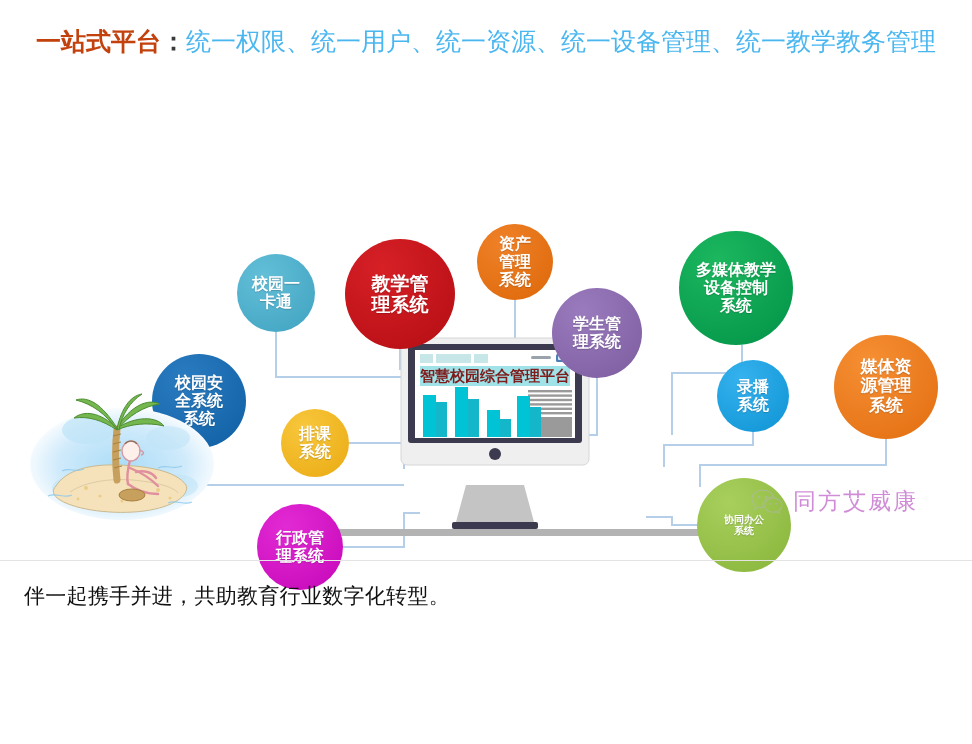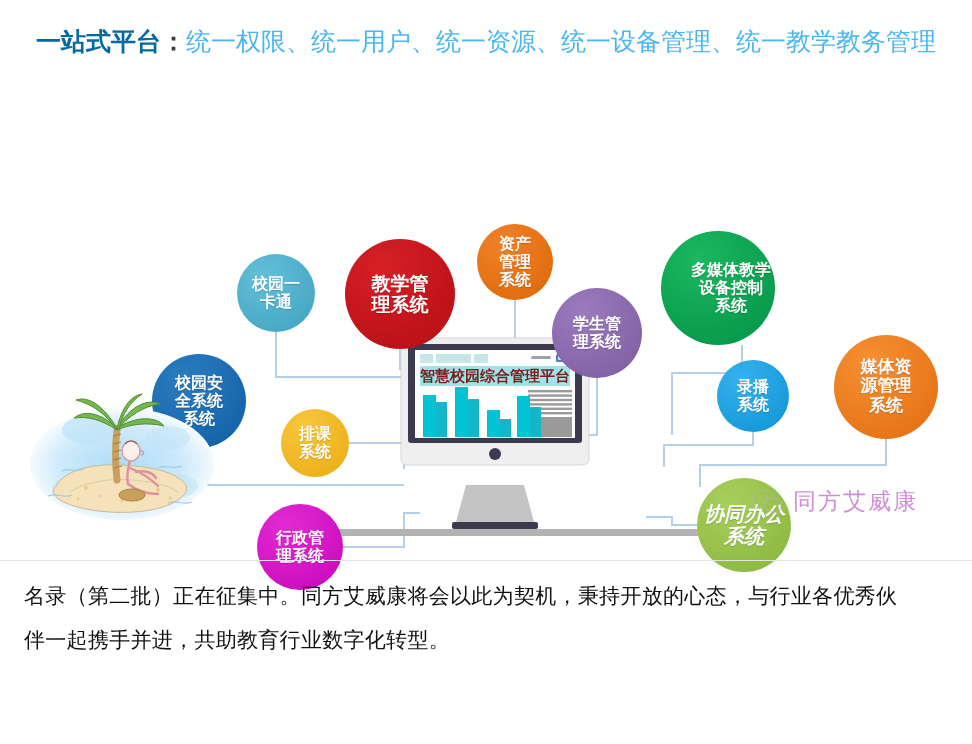"一站式平台" .head-strong { color: #0369a1 -> #c2410c }
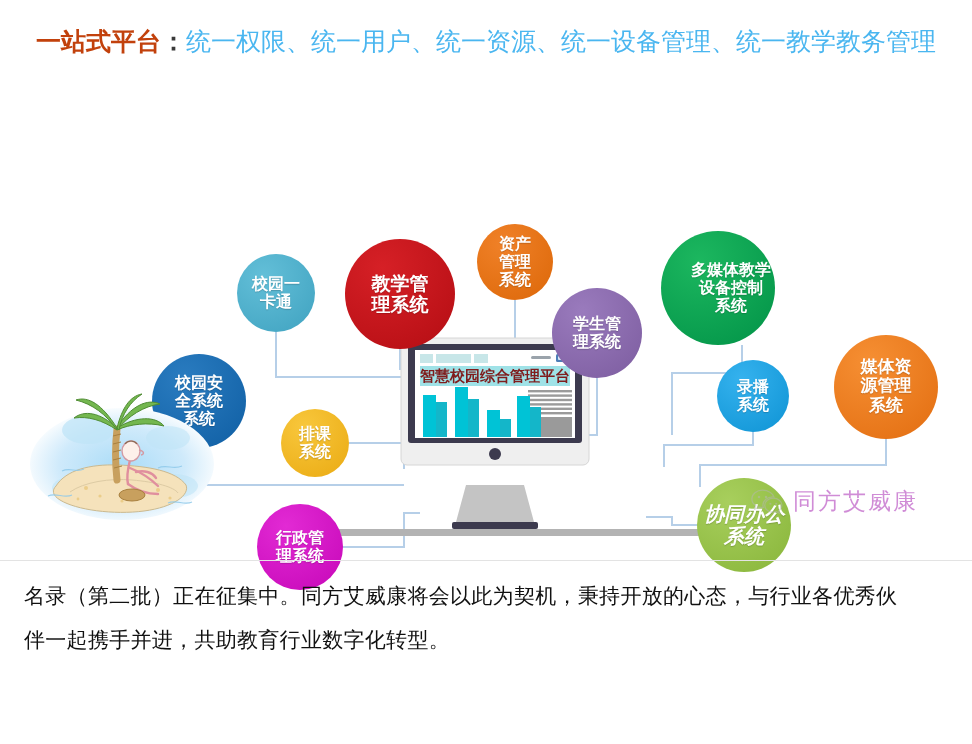"多媒体教学" div.bubble { justify-content: flex-end -> none; left: 661px -> 679px }
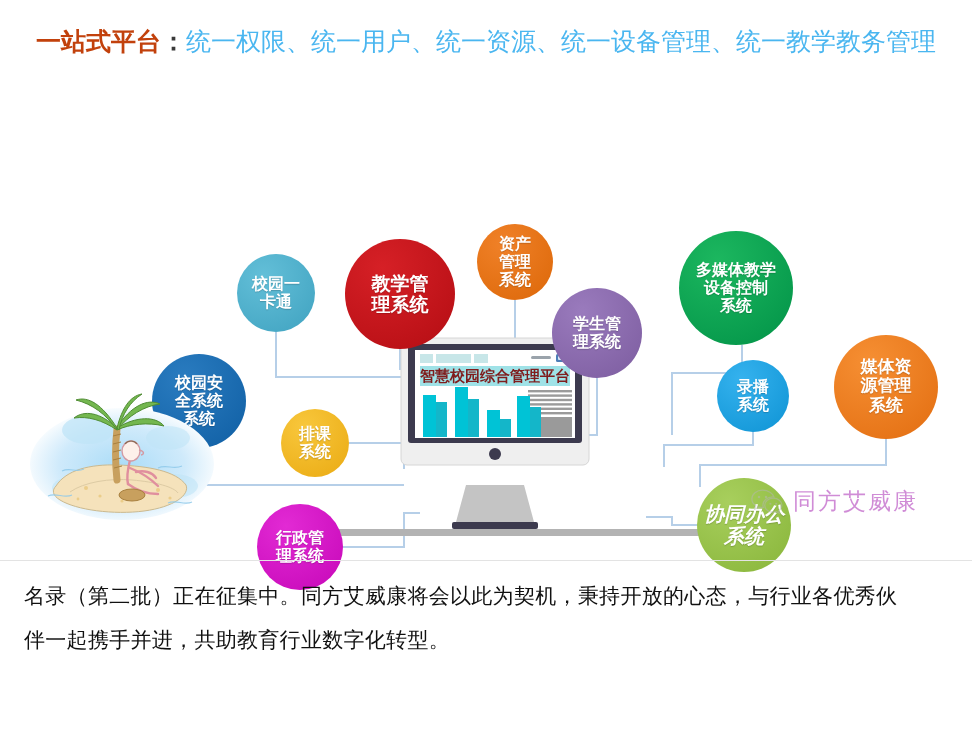"协同办公" div.bubble { font-size: 20px -> 10px; font-style: italic -> none }
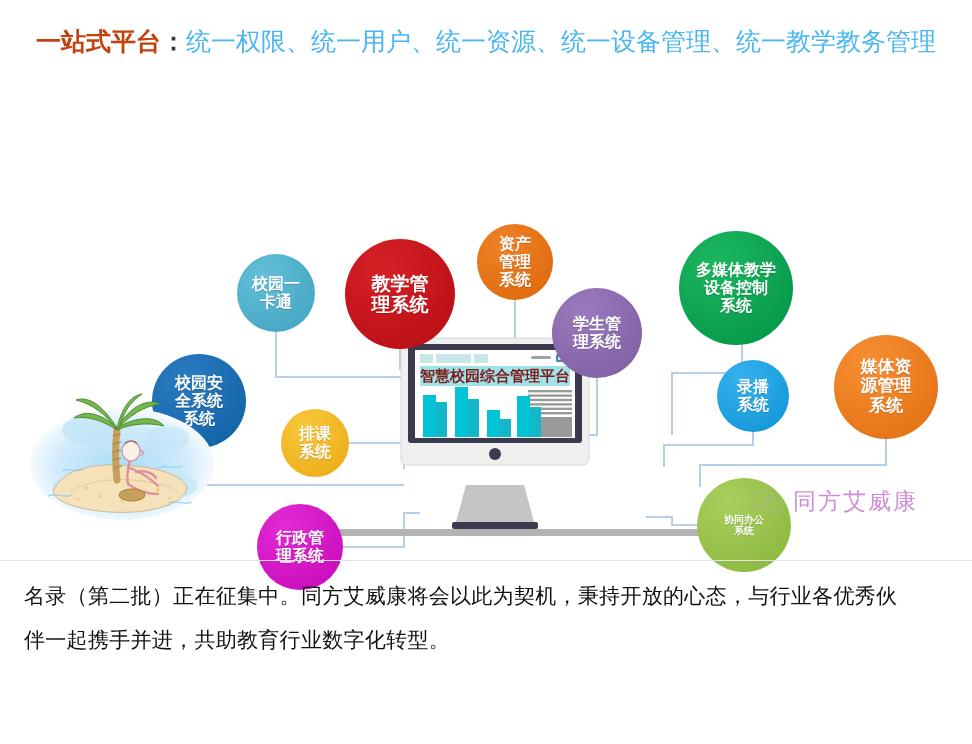"名录（第二批）正在征集中。同方艾威康将会以此为契机，秉持开放的心态，与行业各优秀" p { html: <p>名录（第二批）正在征集中。同方艾威康将会以此为契机，秉持开放的心态，与行业各优秀伙</p> -> none }
